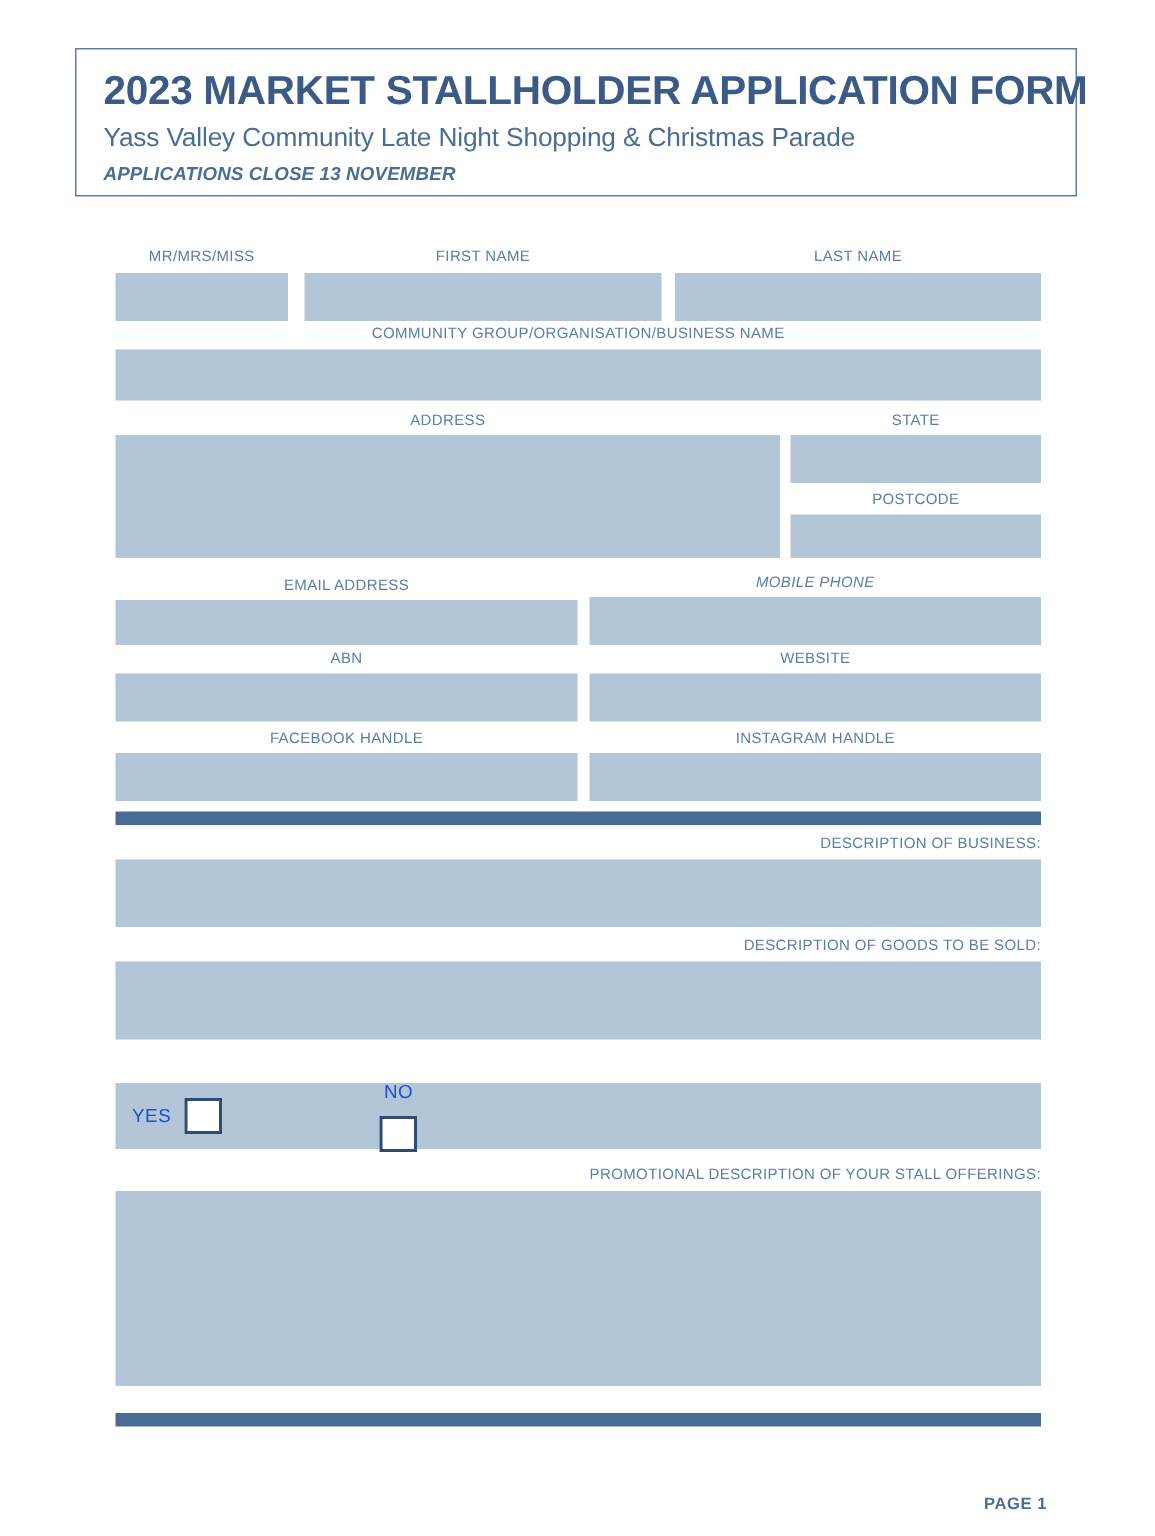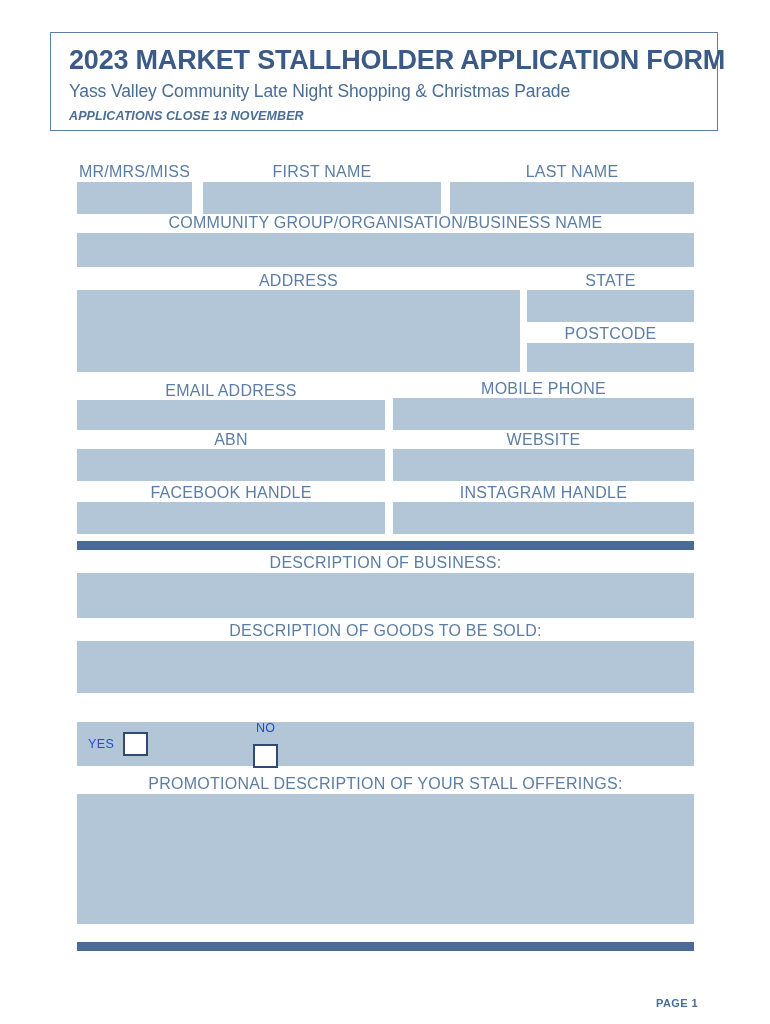"MR/MRS/MISS" .fld-label { font-size: 16px -> 10px }
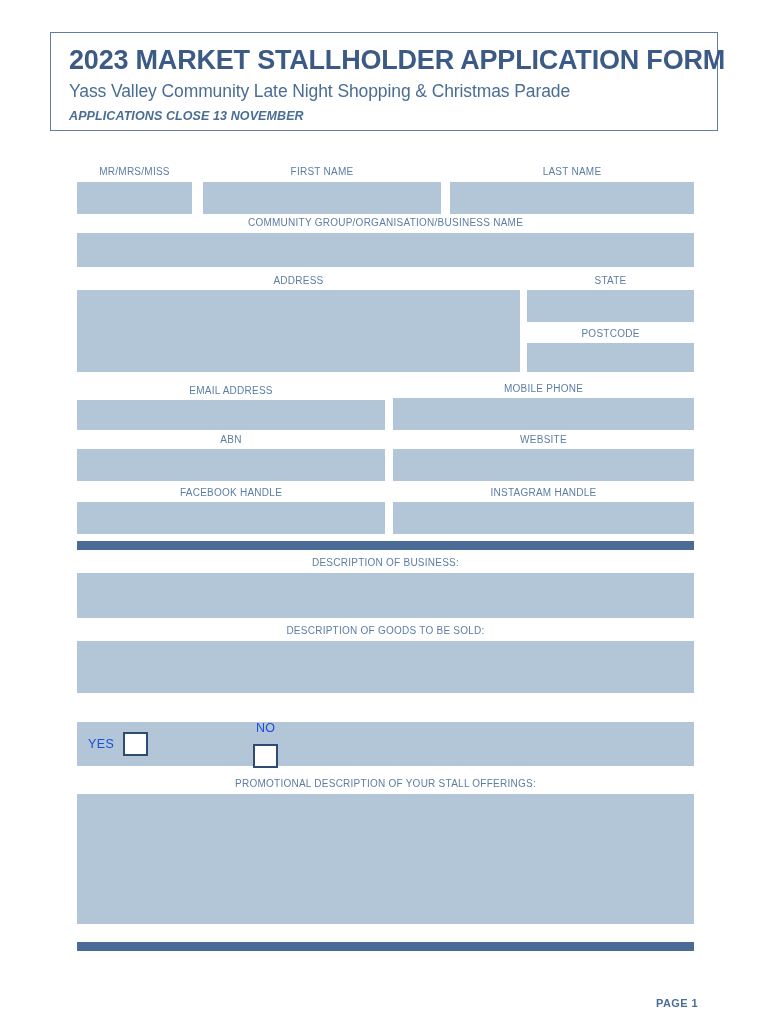"MOBILE PHONE" div.abs { font-style: none -> italic }
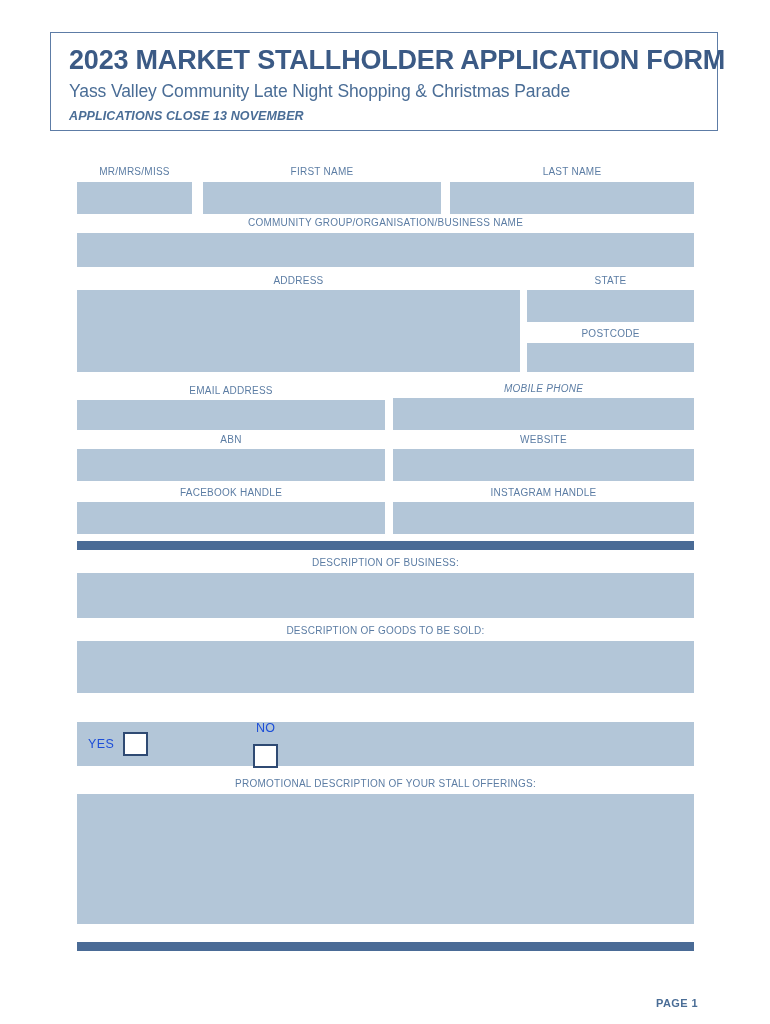"DESCRIPTION OF BUSINESS:" .fld-label.left { text-align: center -> right }
